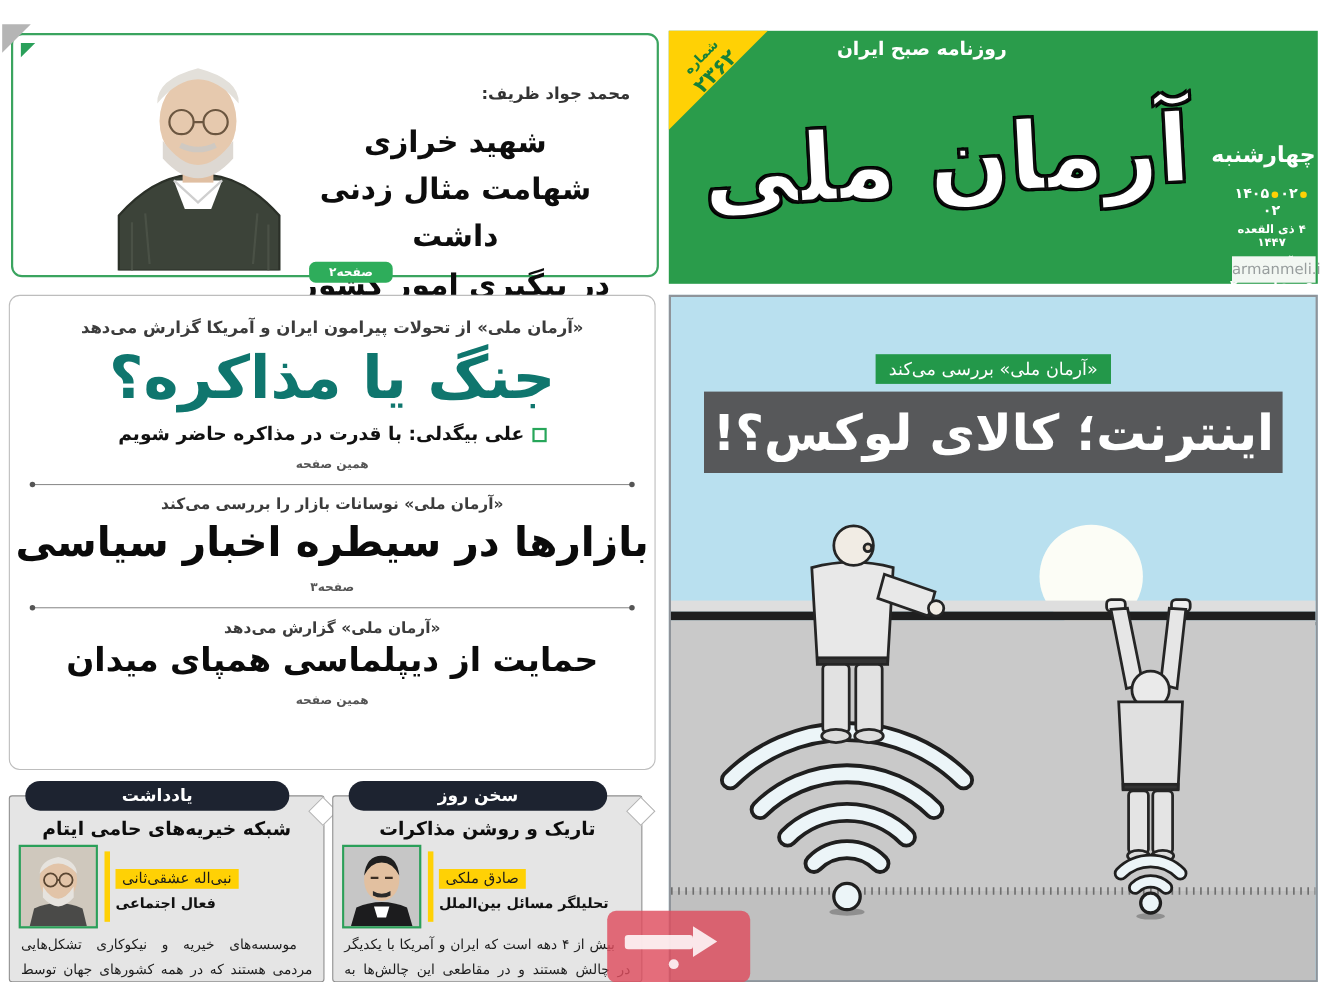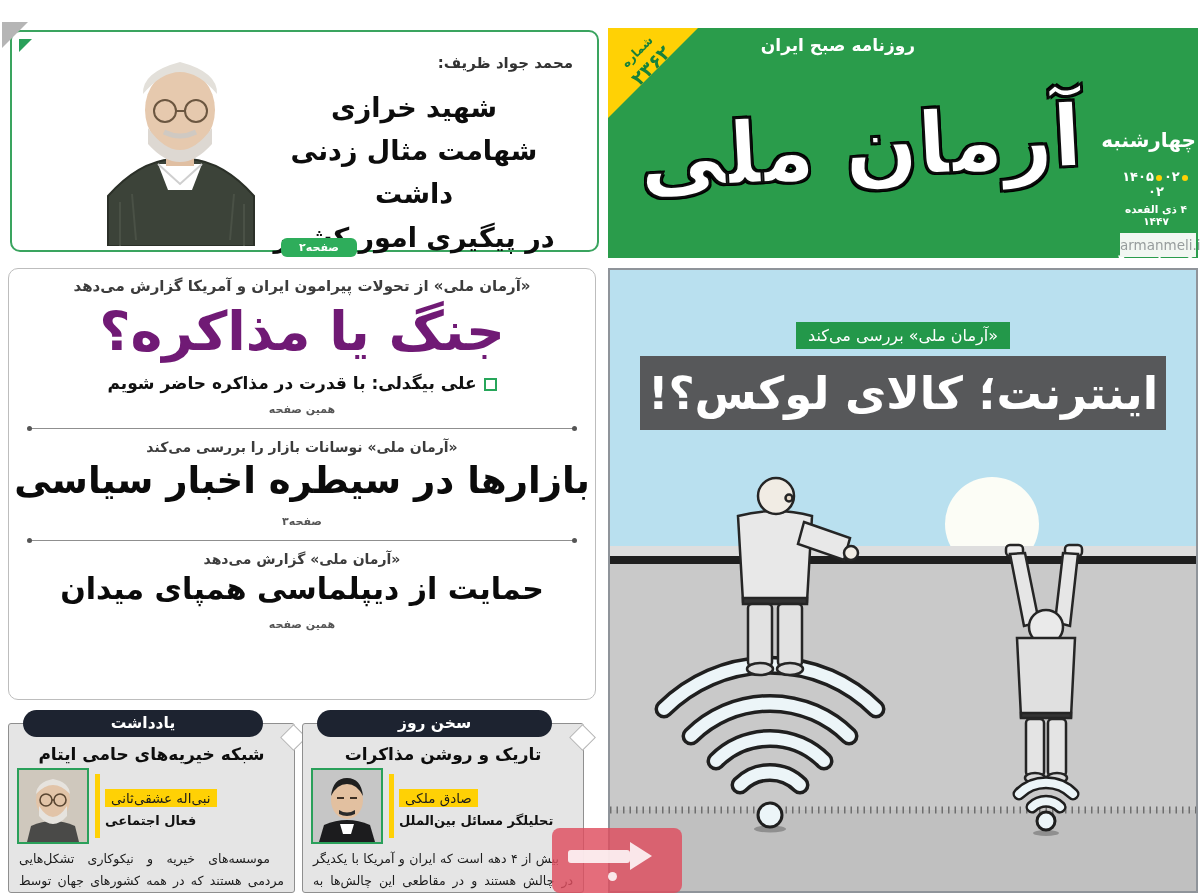"محمد جواد ظریف:" .lead-kicker { margin-top: none -> 22px }
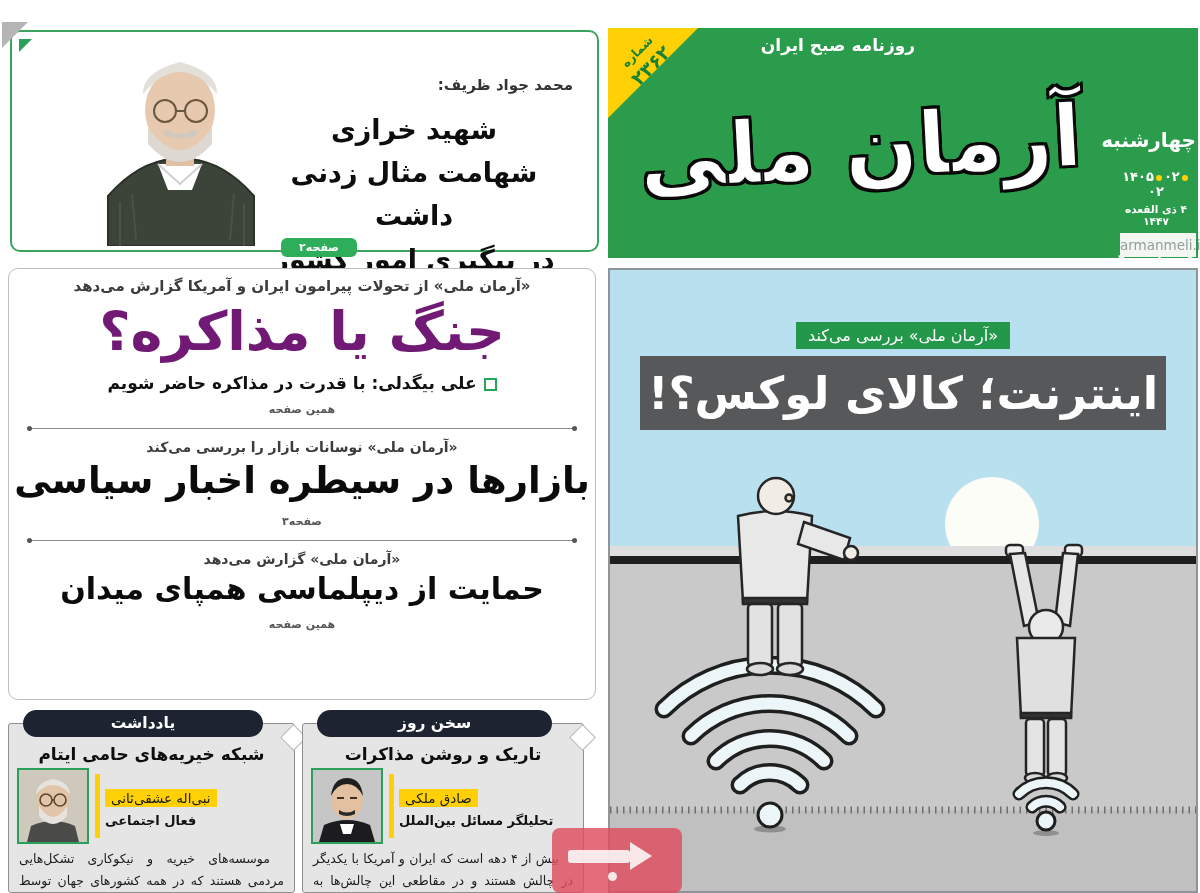"«آرمان ملی» از تحولات پیرامون" .main-box { padding-top: 8px -> 20px }
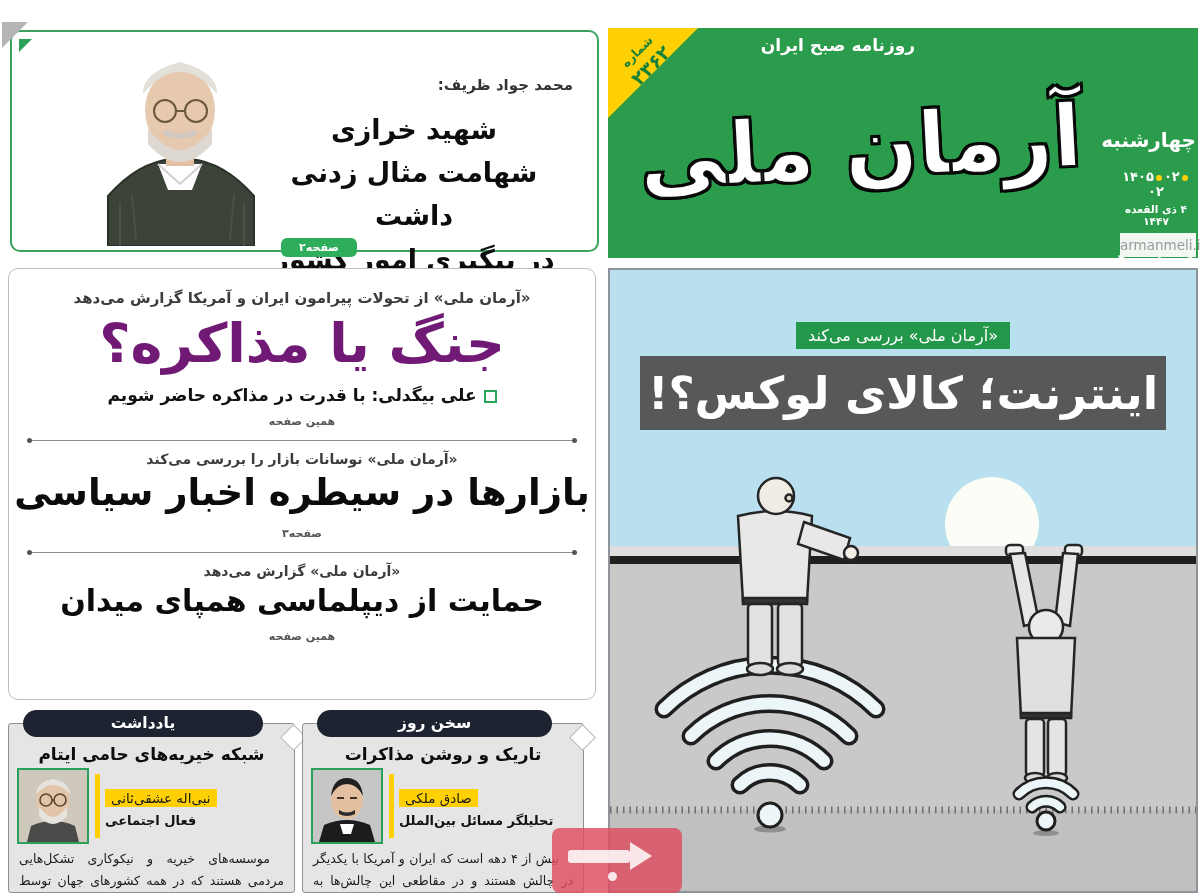"جنگ یا مذاکره؟" .h1 { color: #701a75 -> #0f766e }
